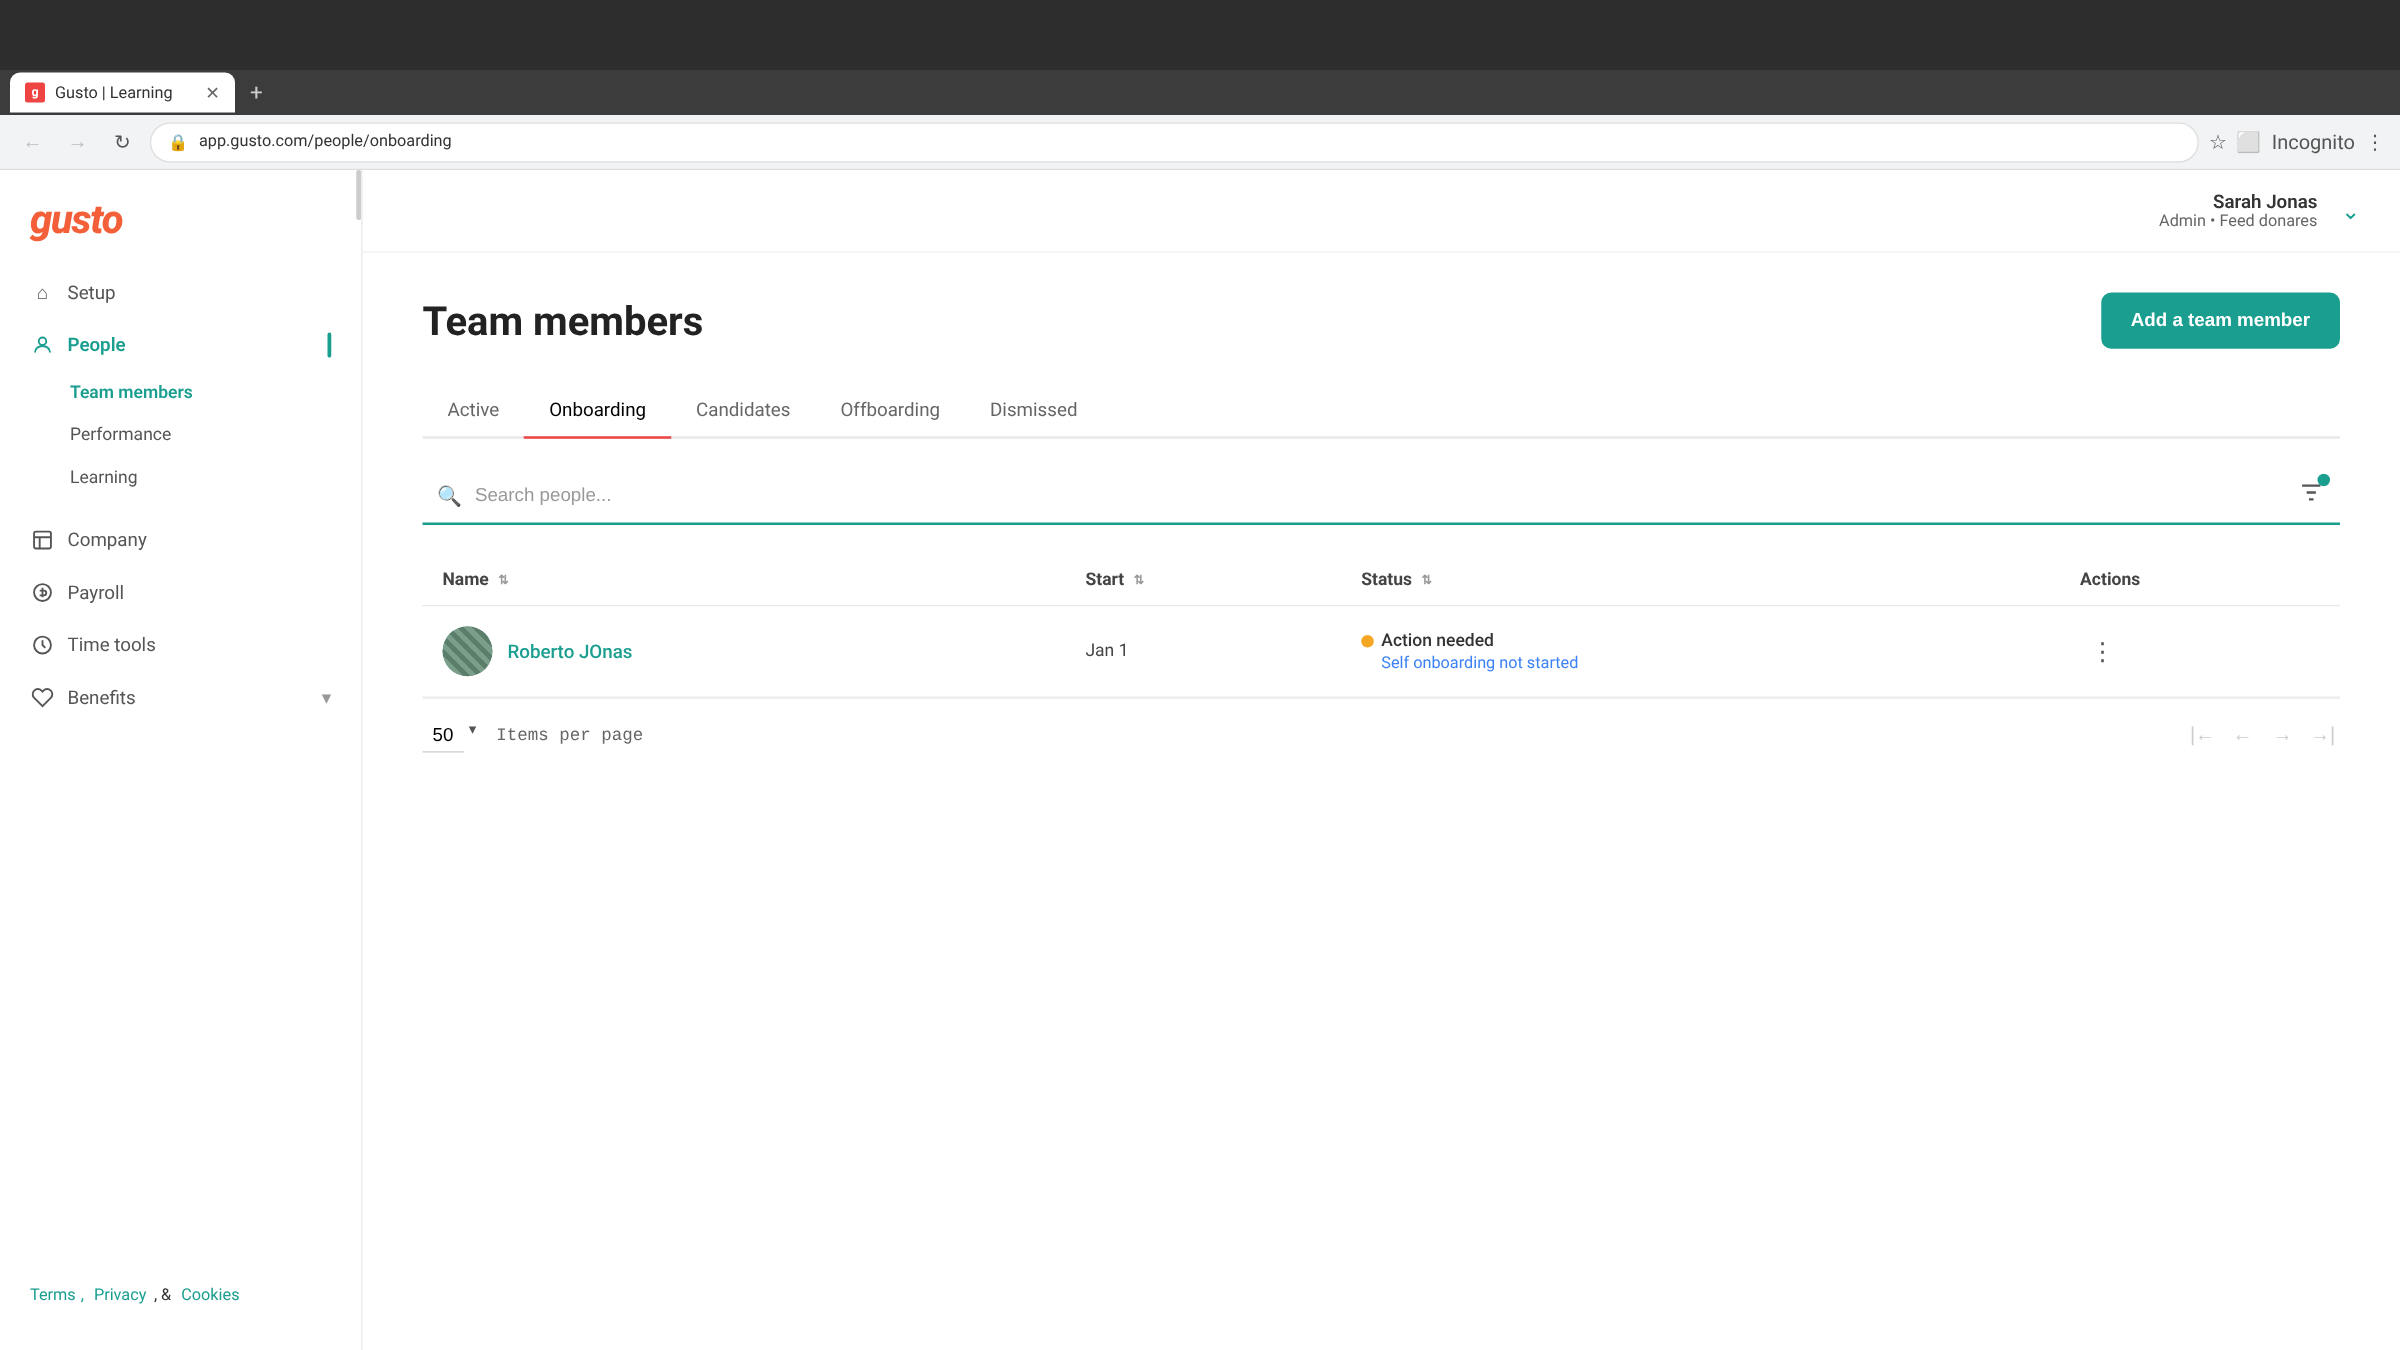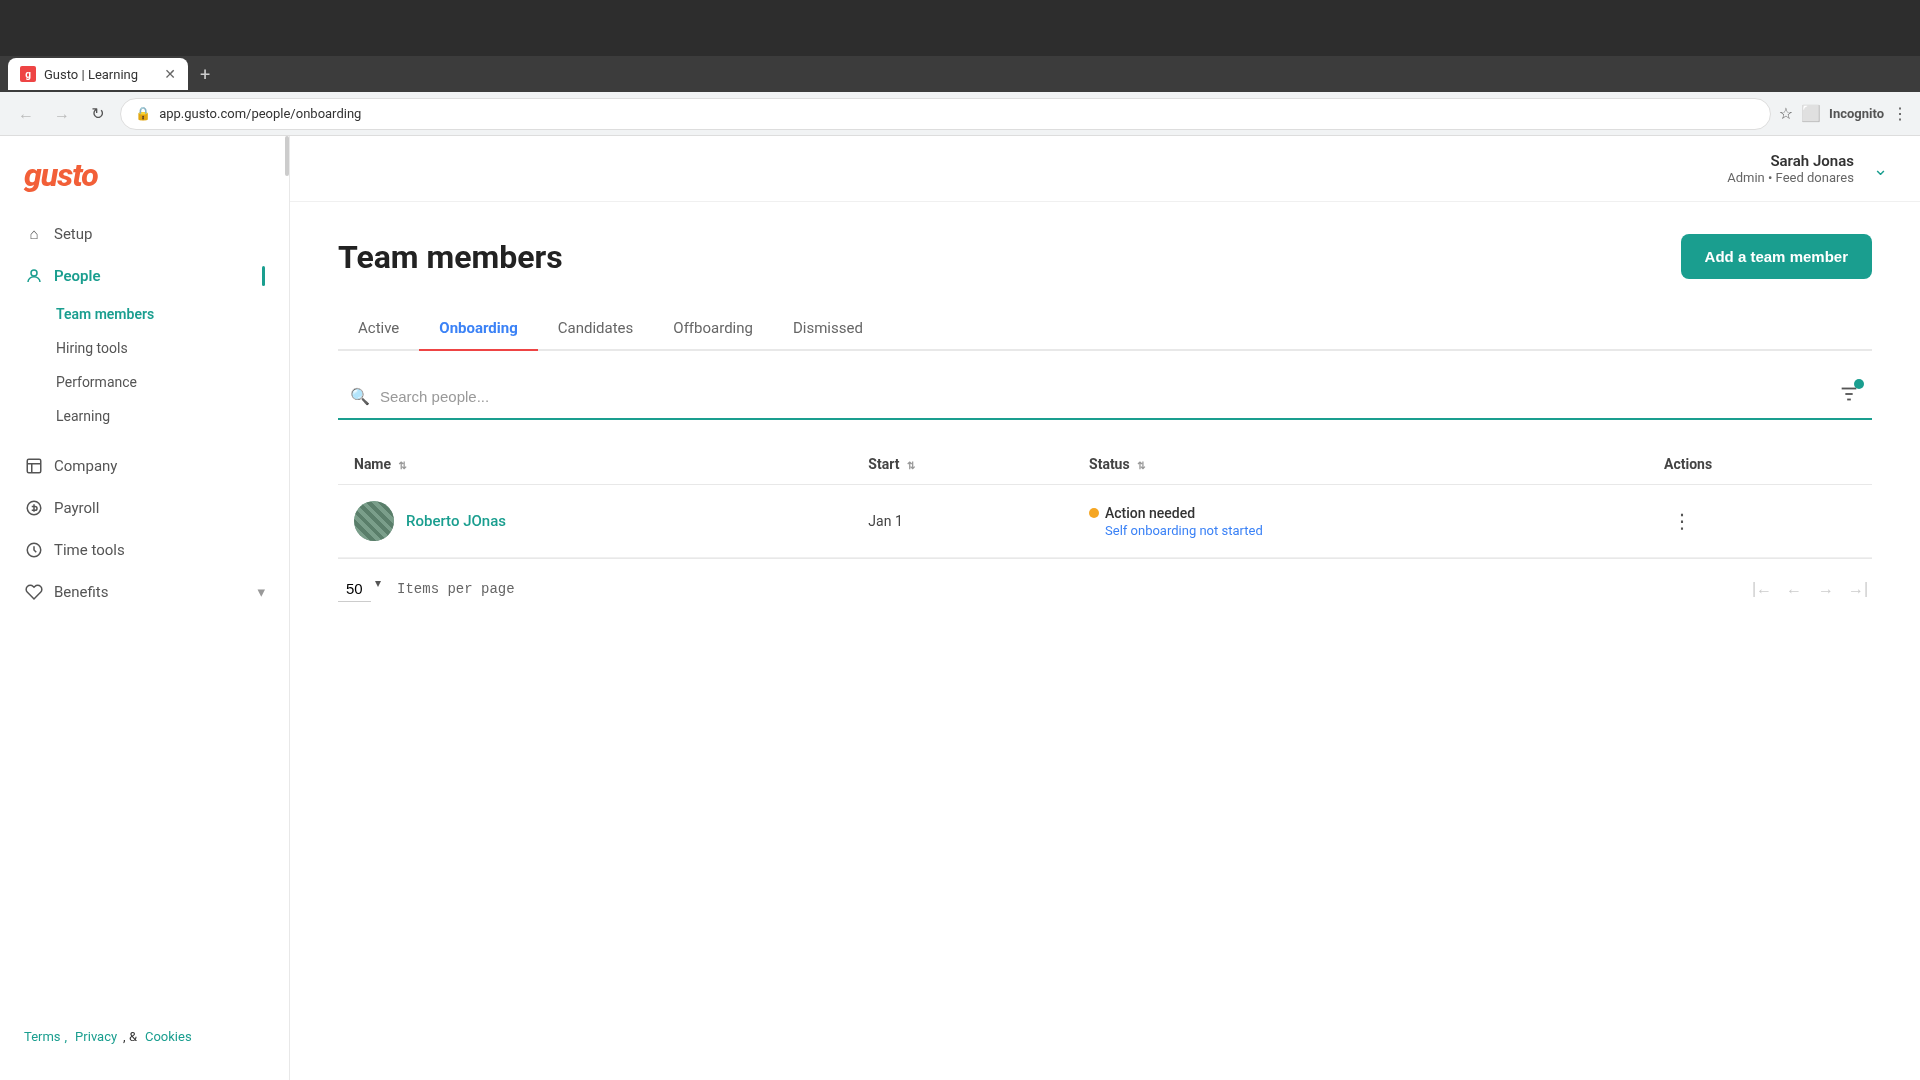"Incognito" span { font-size: 13px -> 16px; font-weight: bold -> none }
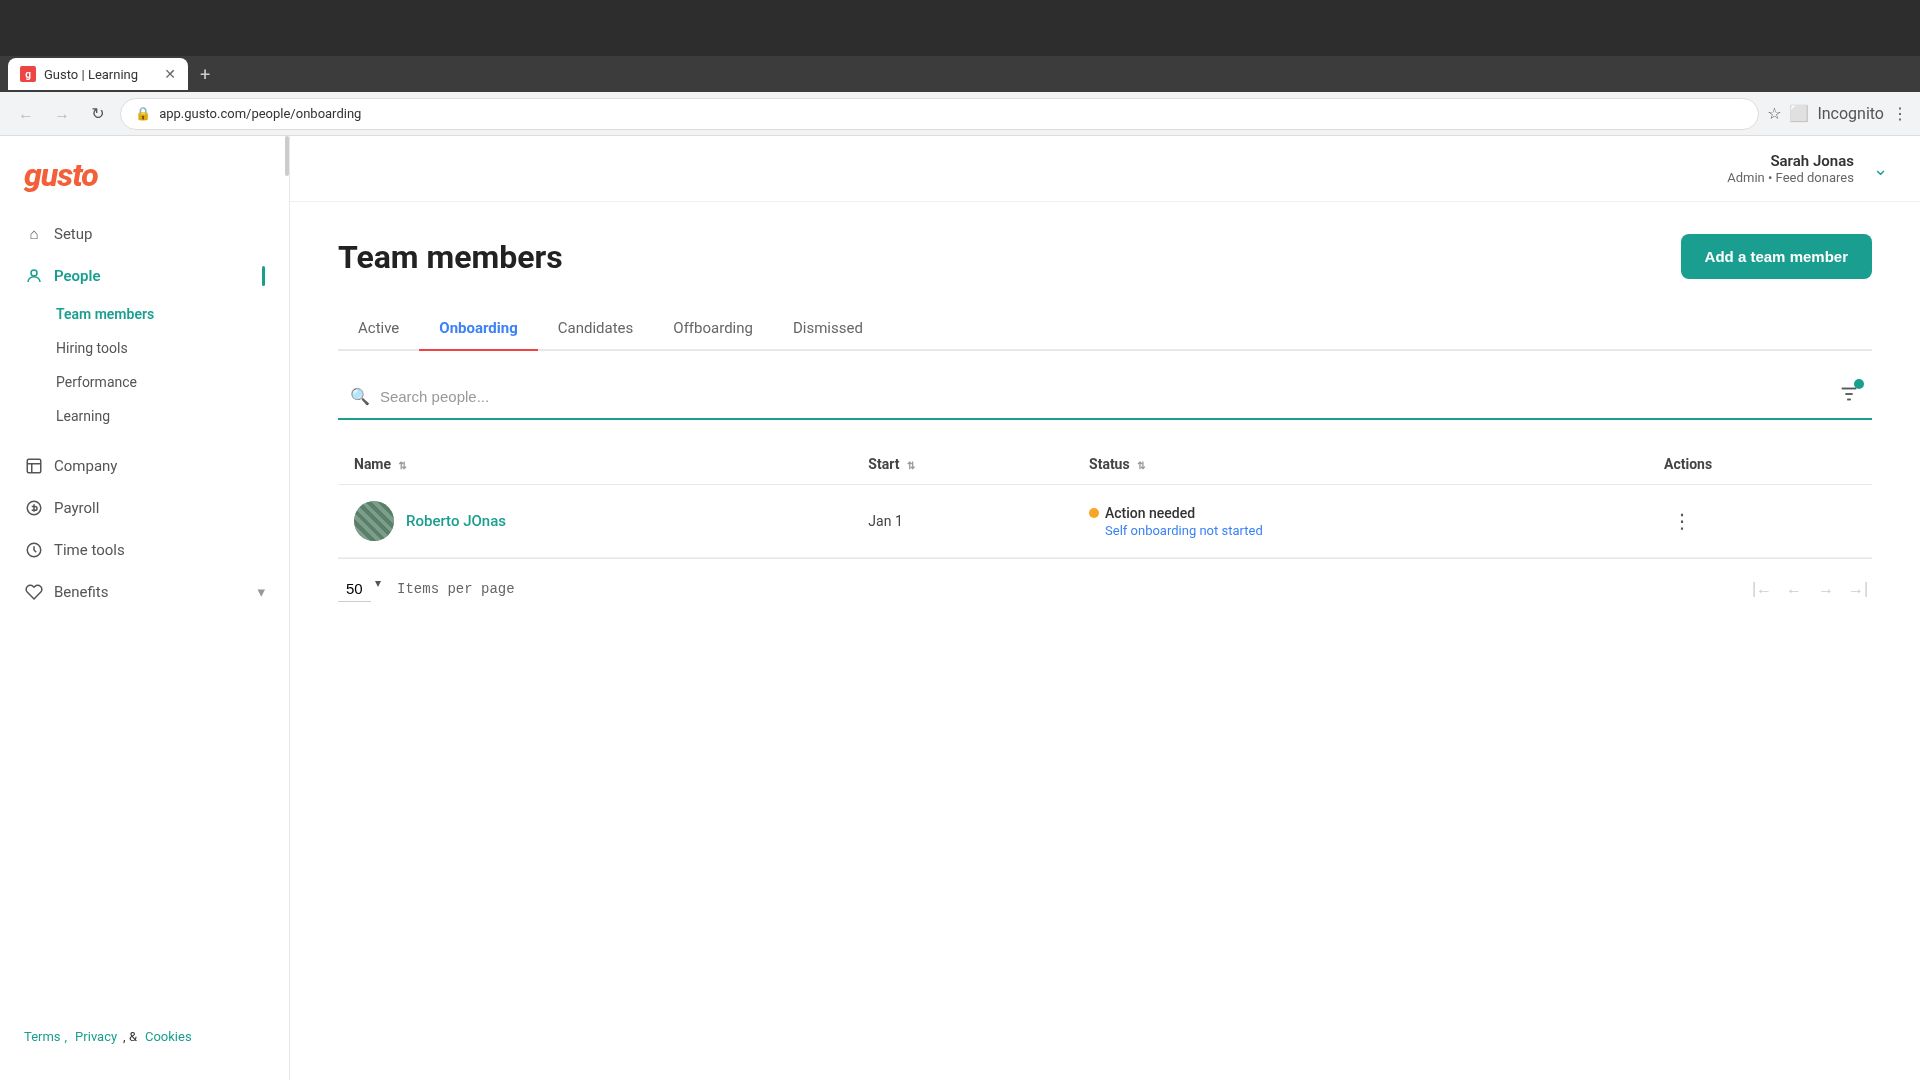"Onboarding" .tab.active { color: #3b82f6 -> #000000; font-weight: 700 -> 400 }
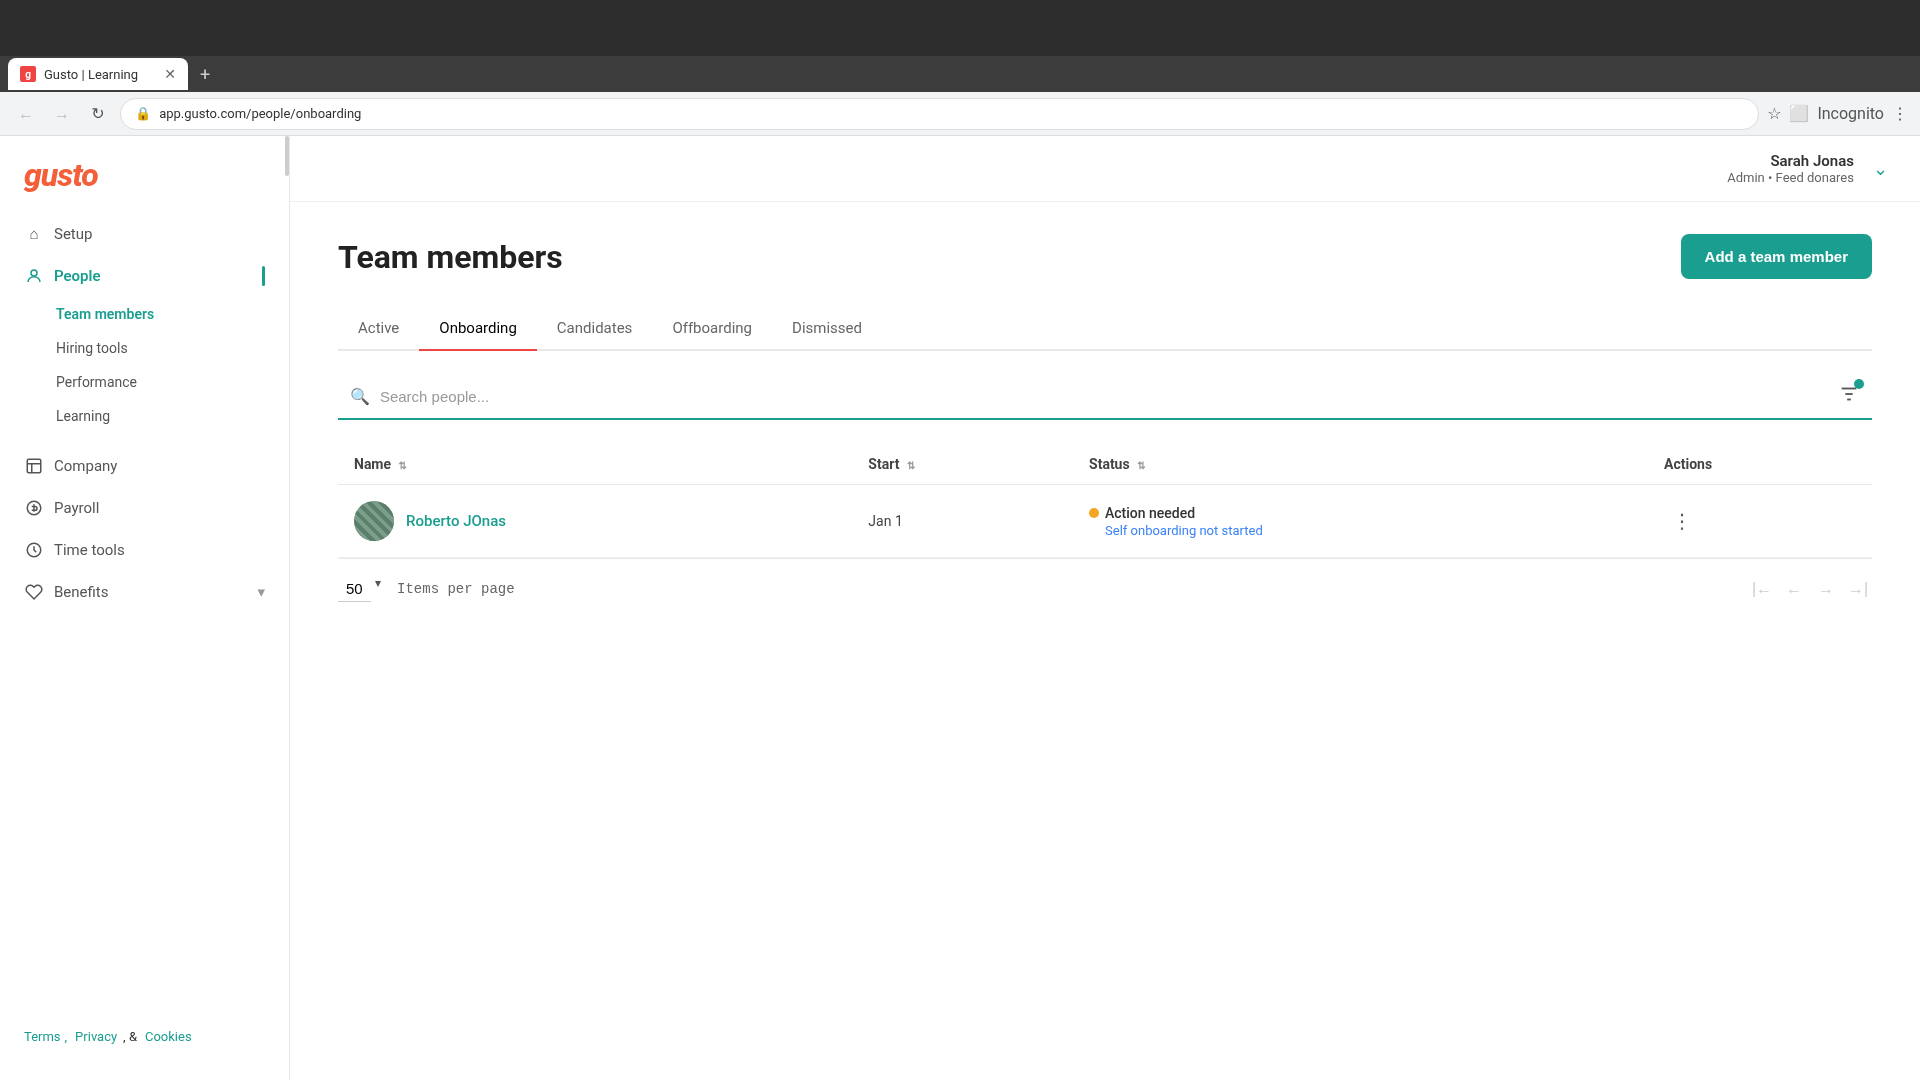"Hiring tools" div.sub-nav-item { html: <div> <span>Hiring tools</span> </div> -> none }
